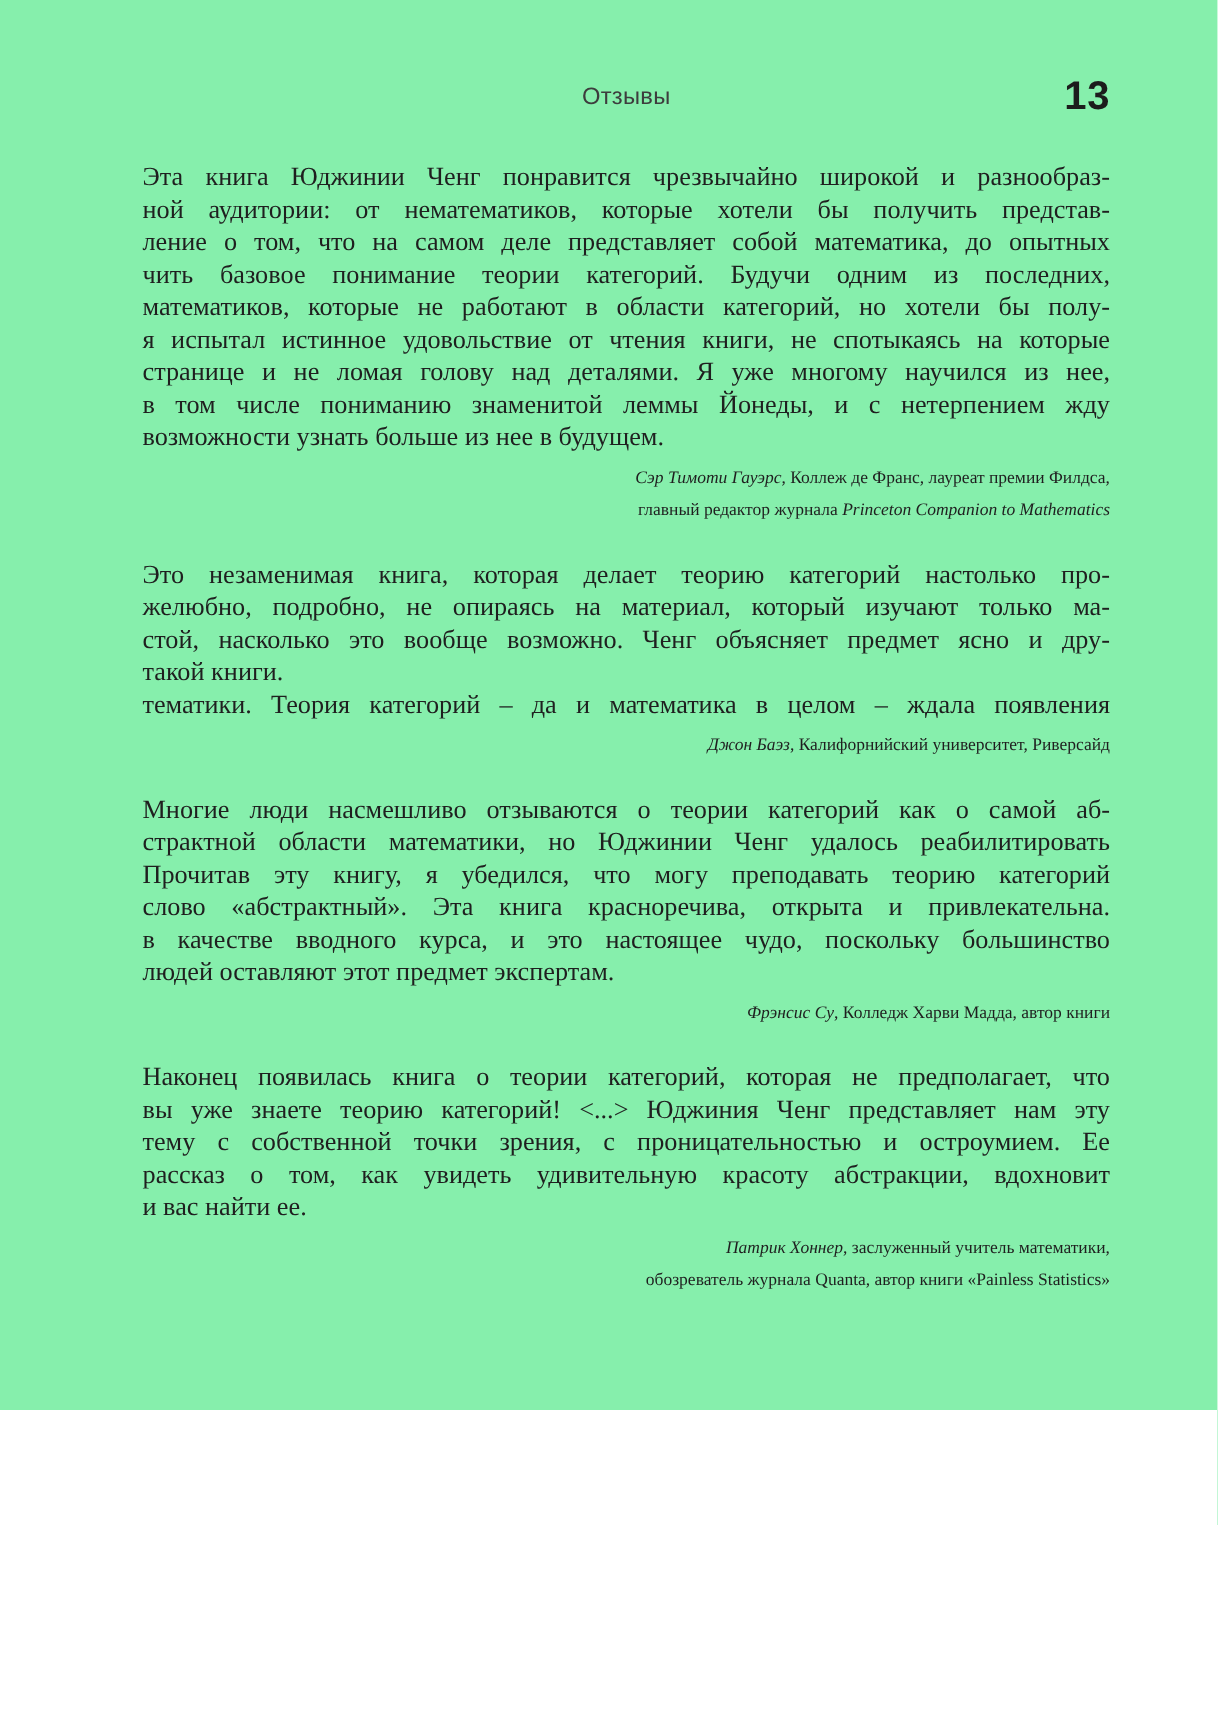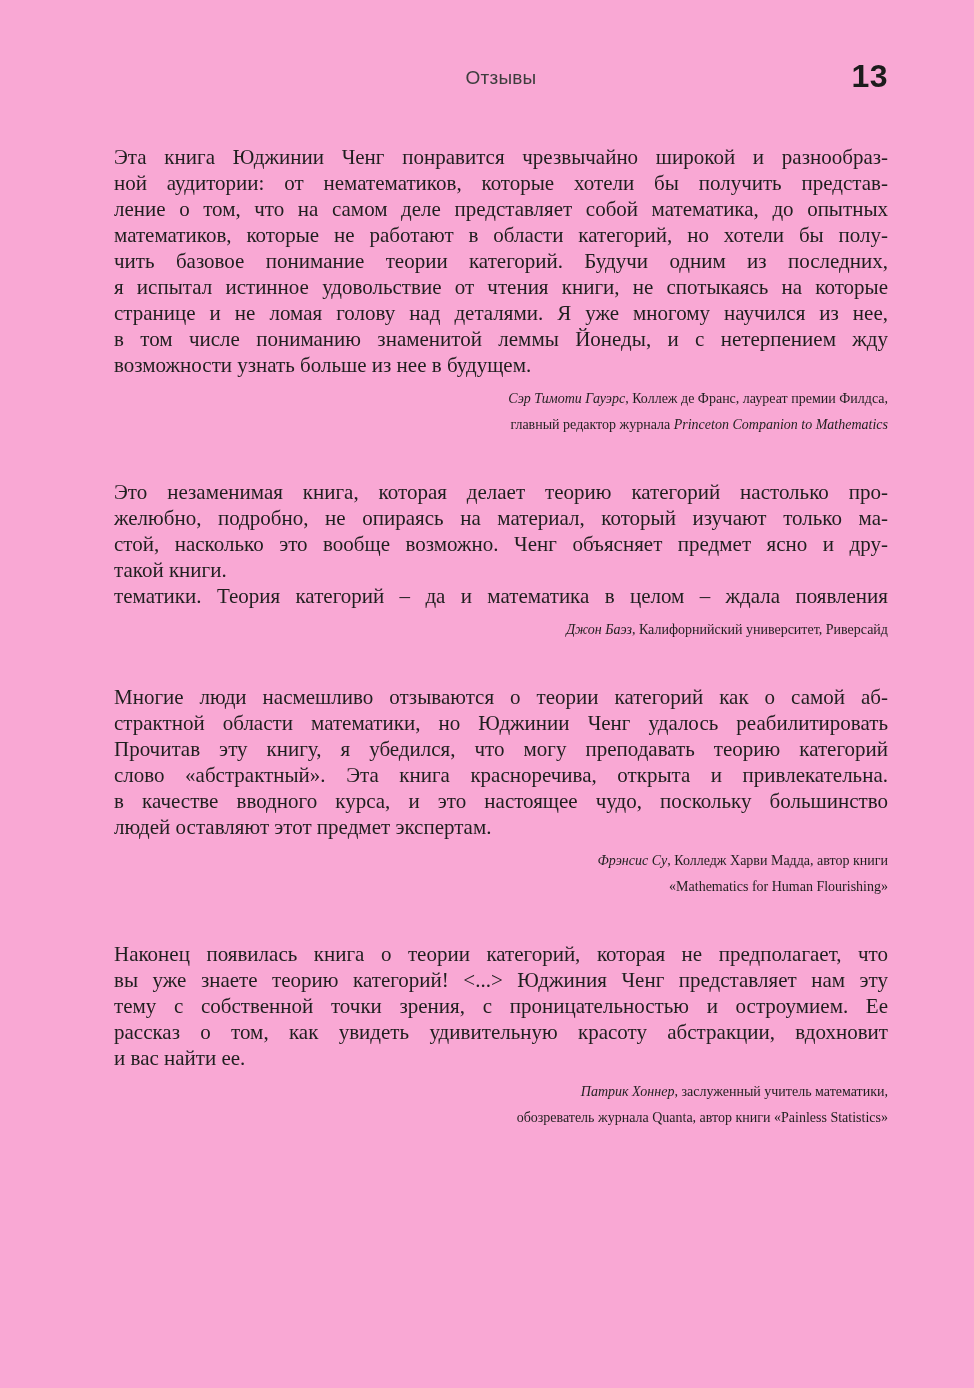"Отзывы" .page { background: #f9a8d4 -> #86efac; height: 1388px -> 1128px }
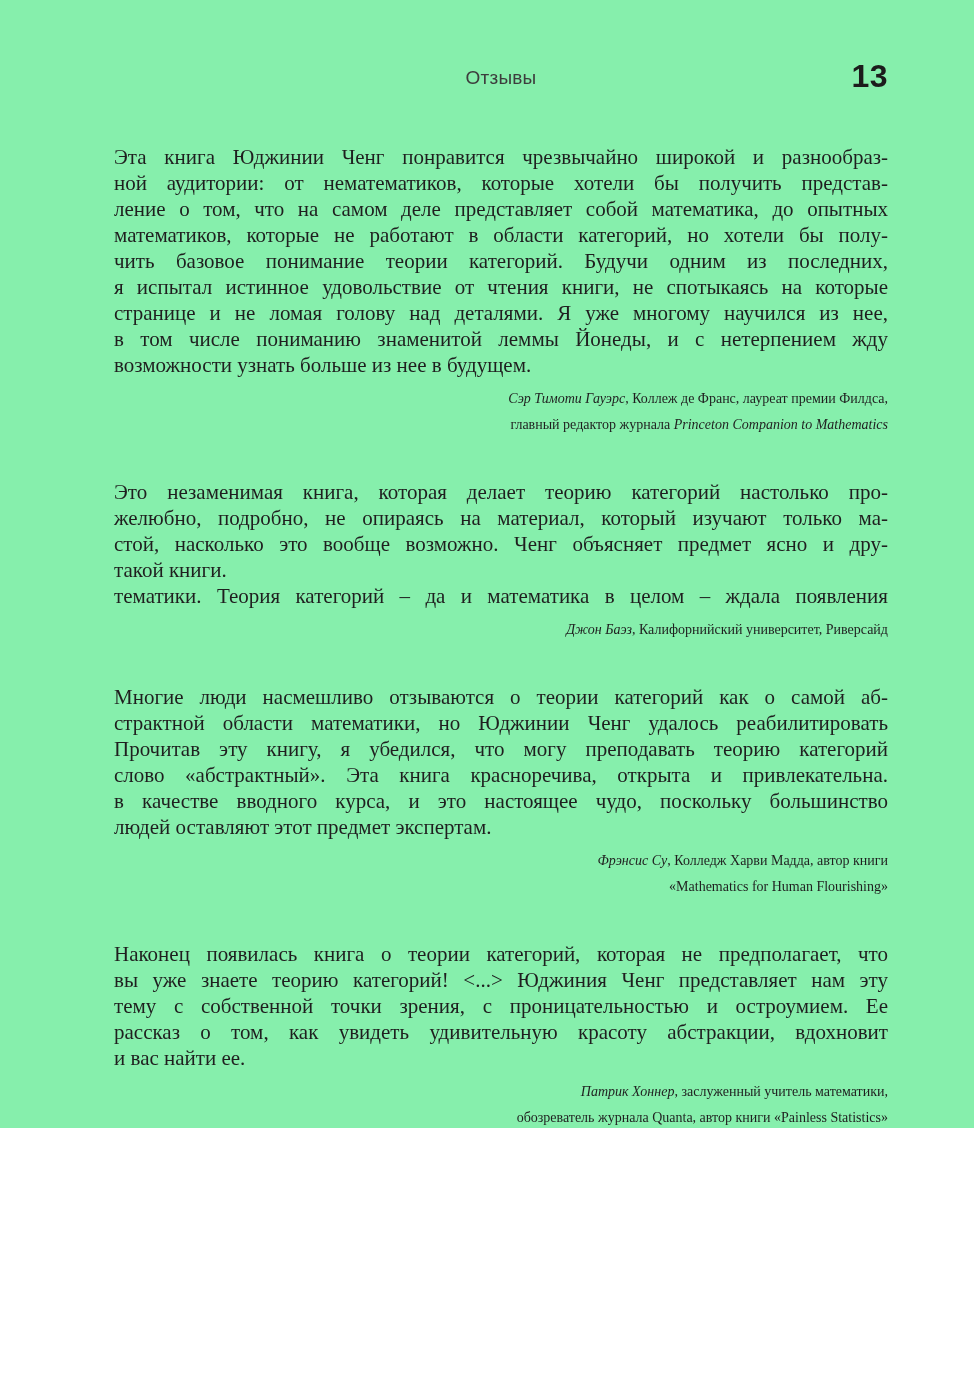"Эта книга Юджинии Ченг понравится" #reviews > .review:first-child { margin-top: 52px -> 36px }
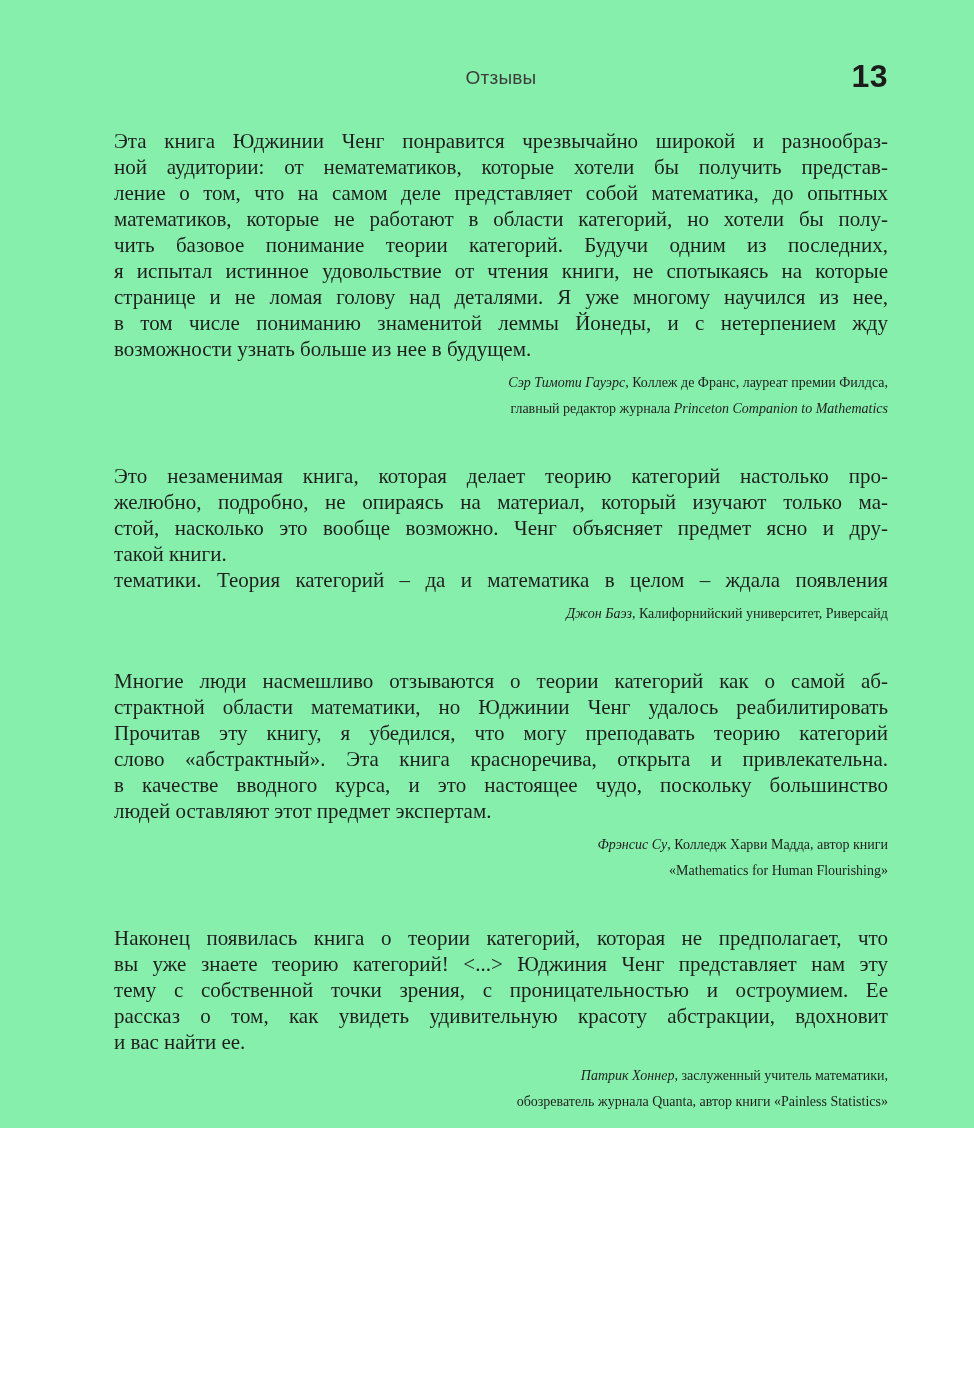"математиков, которые не работают в" div.jline { order: before "чить базовое понимание теории категорий." -> after "чить базовое понимание теории категорий." }
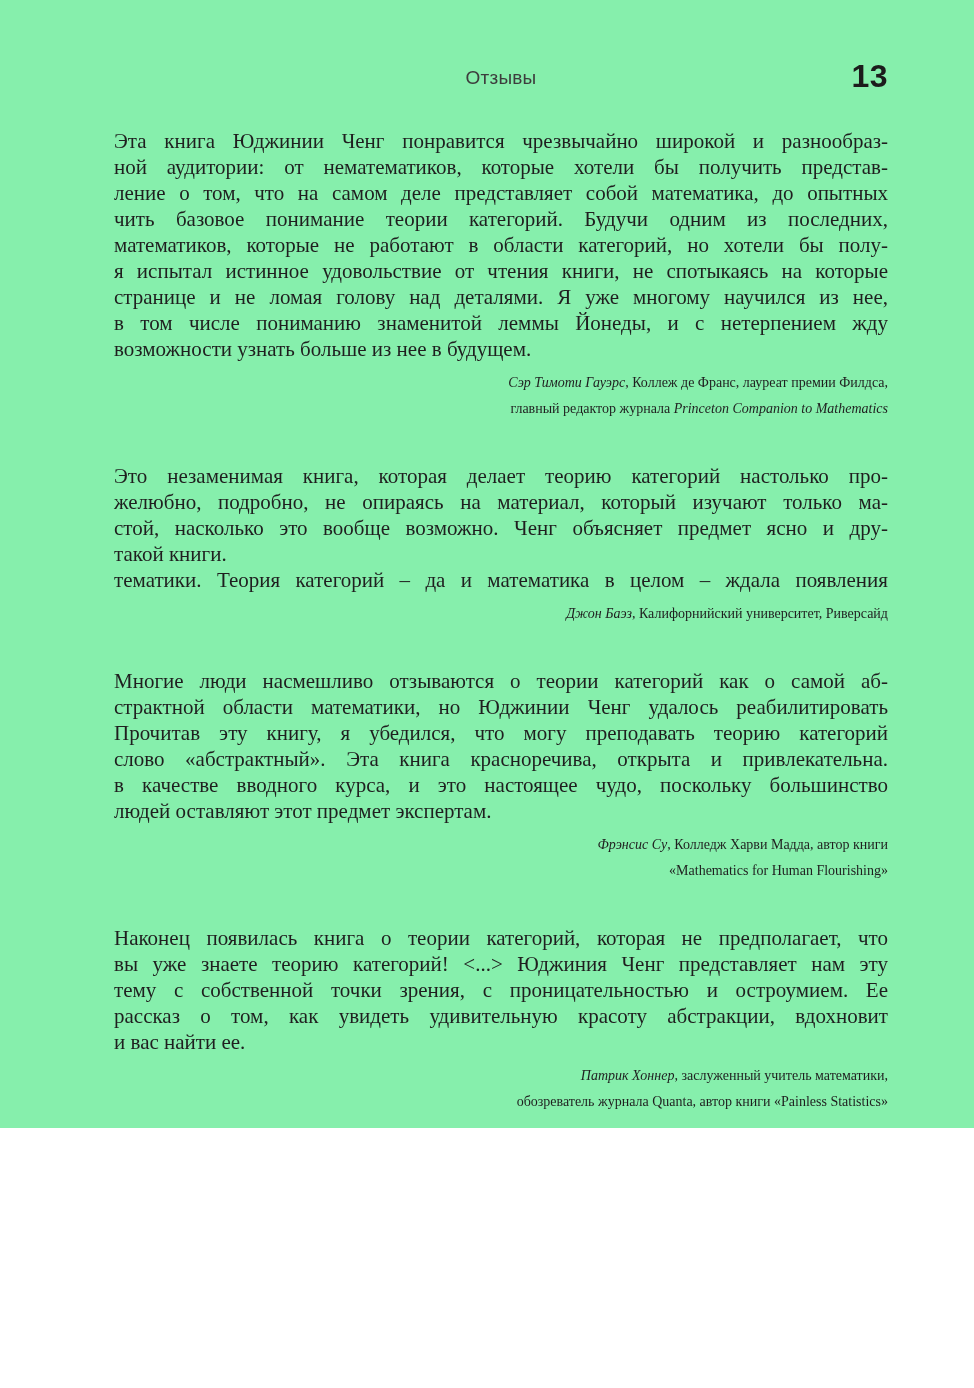"Это незаменимая книга, которая делает" .review { margin-top: 41px -> 24px }
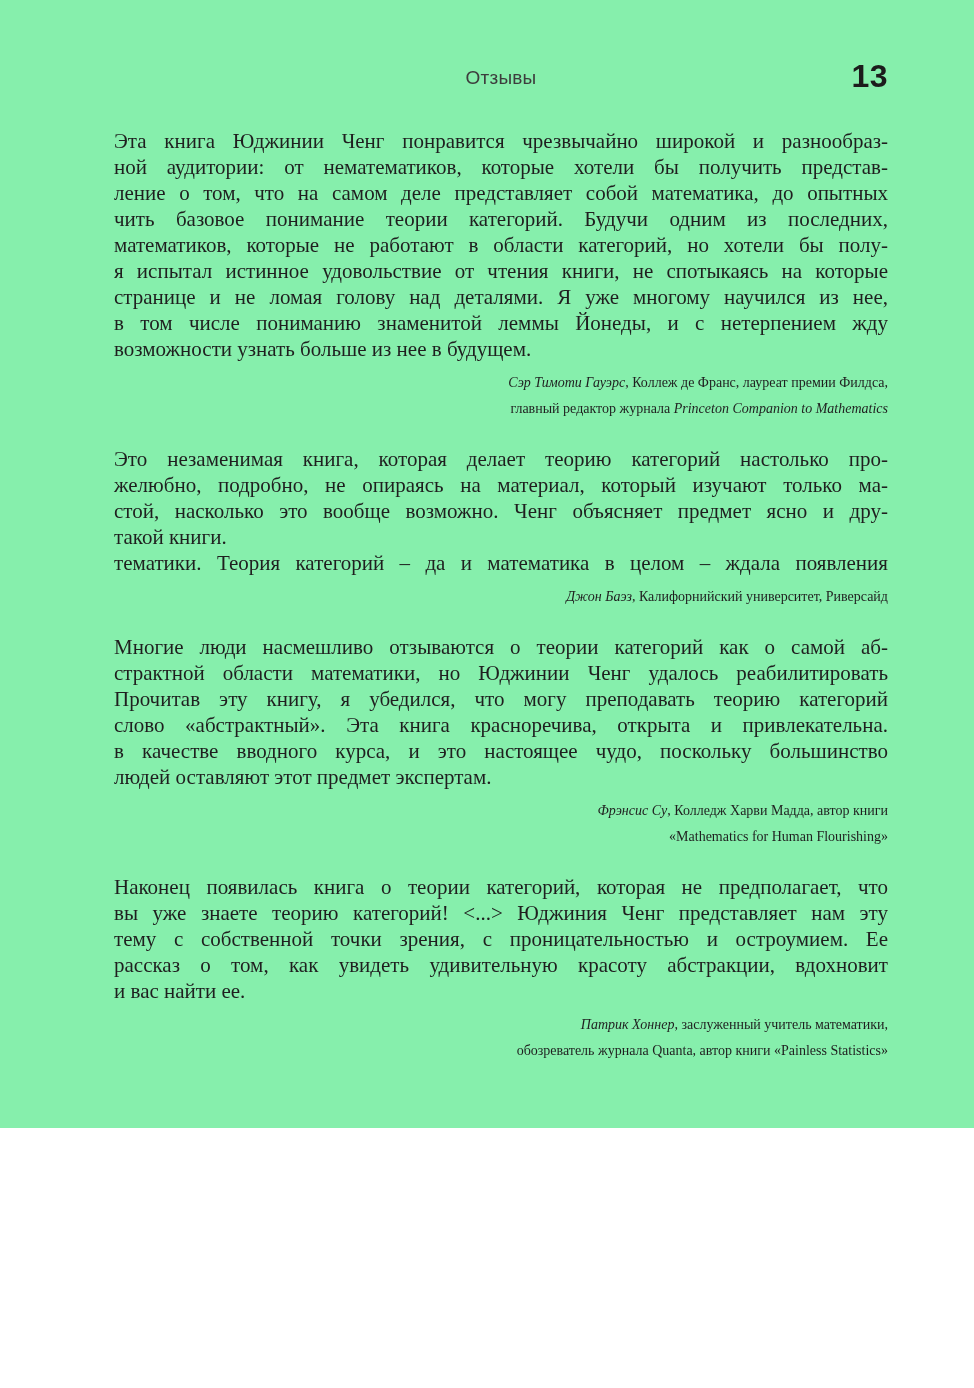"«Mathematics for Human Flourishing»" div.attr-line { html: <div><span>«Mathematics for Human Flourishing»</span></div> -> none }
